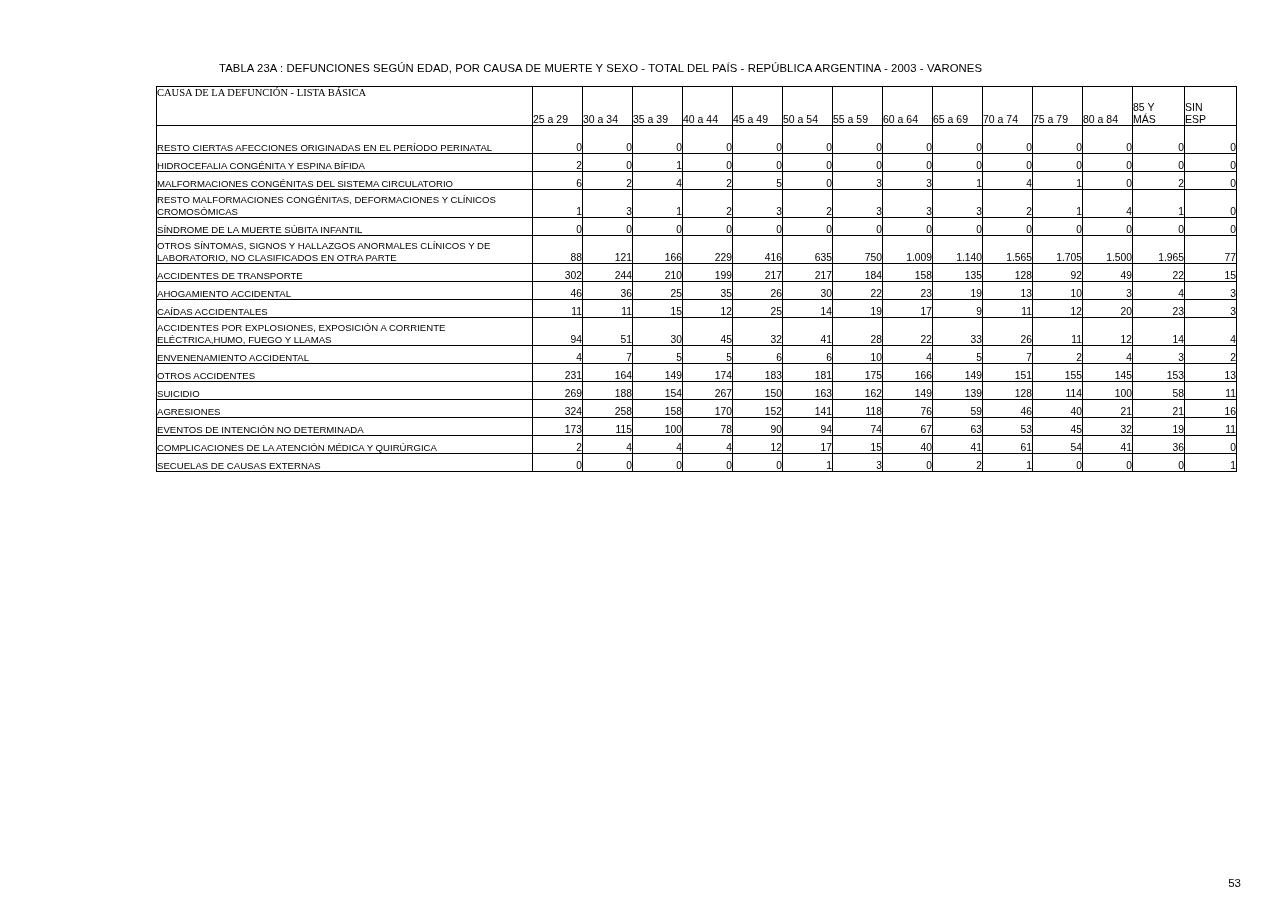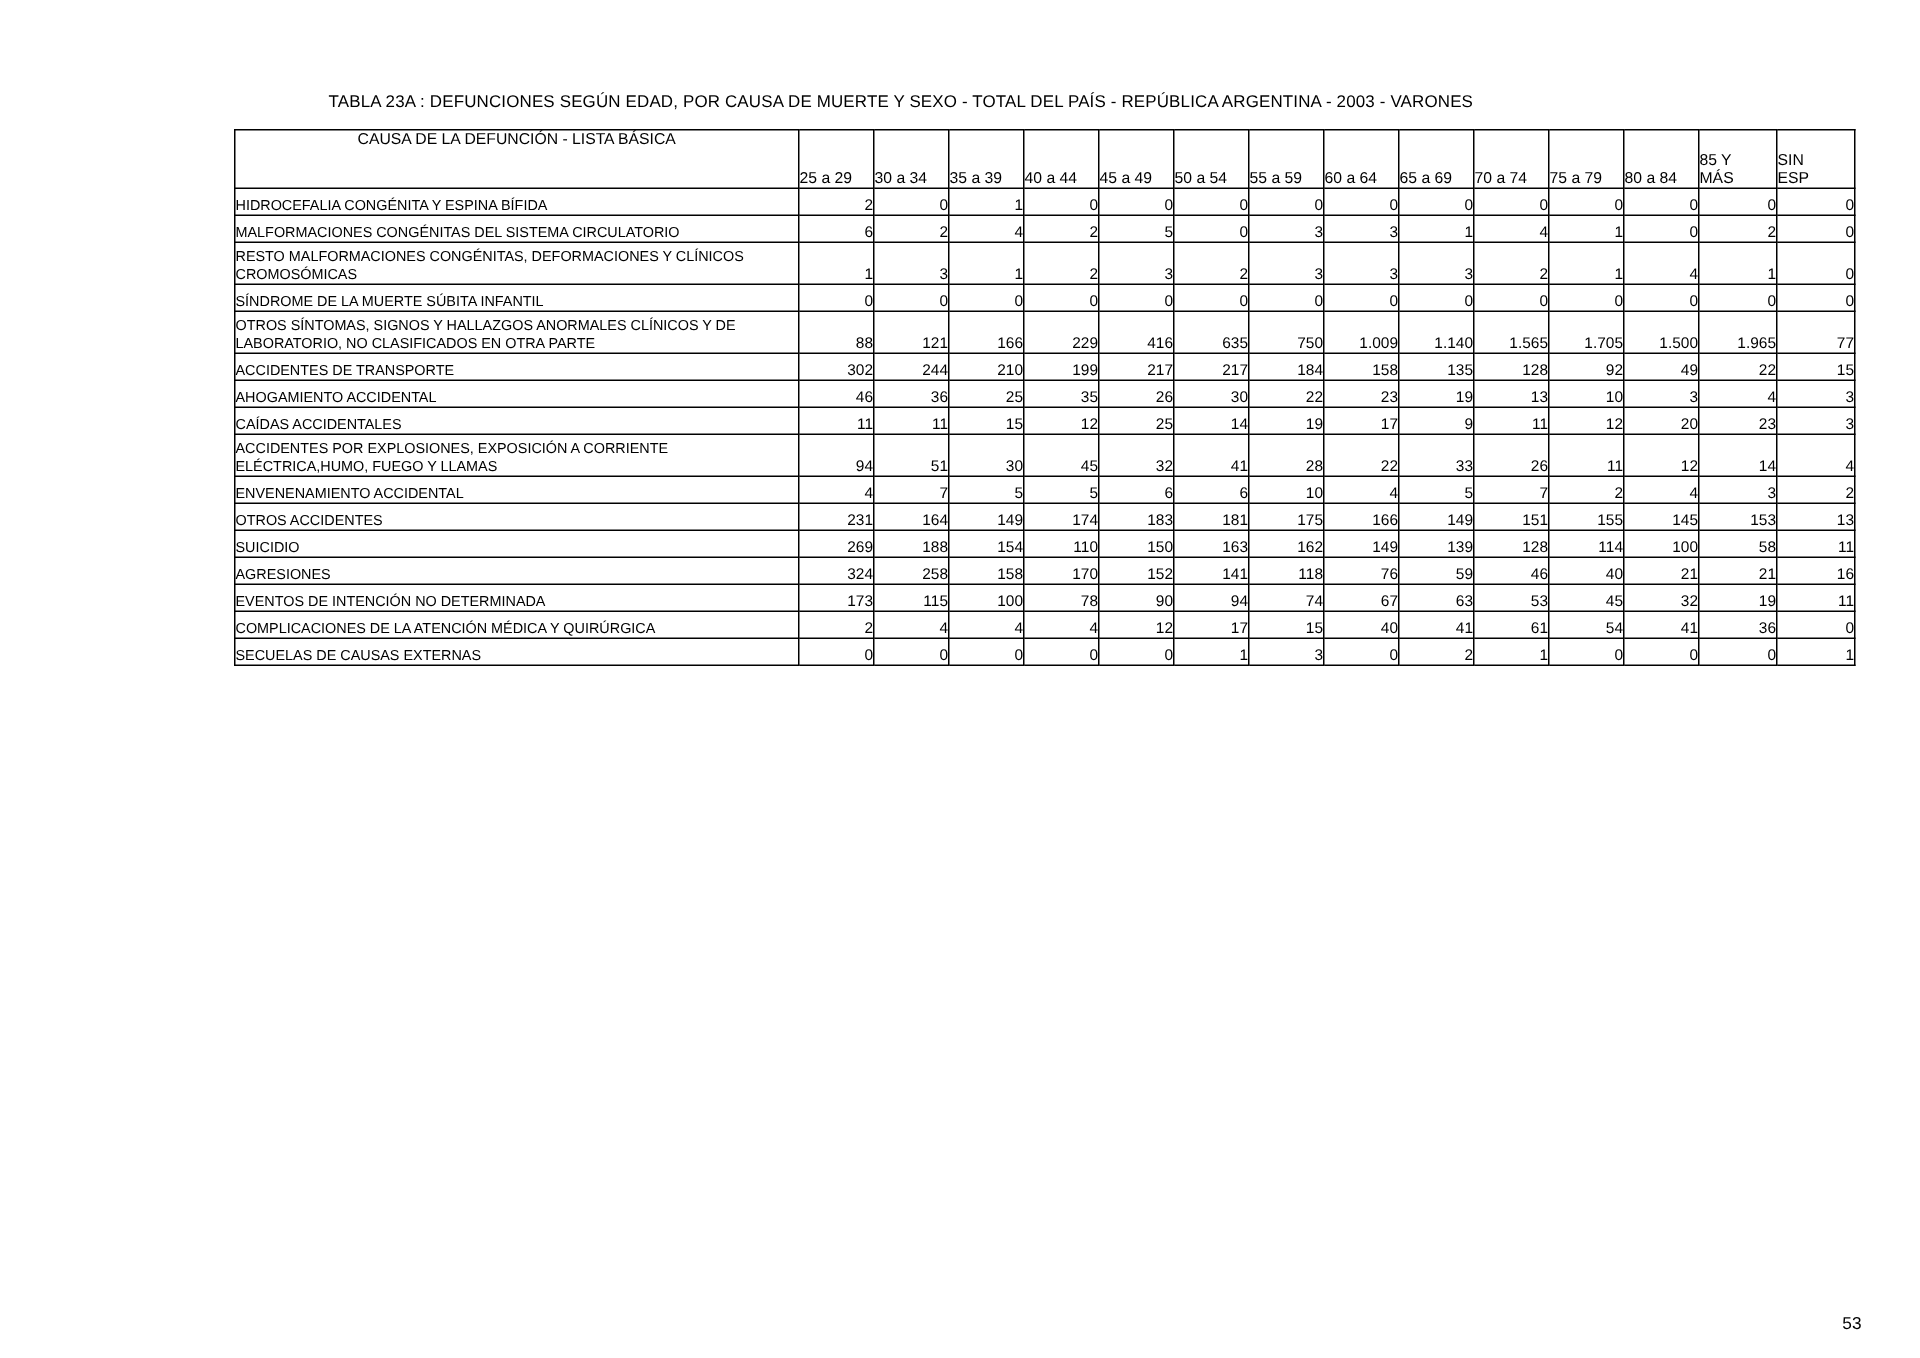"CAUSA DE LA DEFUNCIÓN -" thead th.cause-head { font-family: none -> Liberation Serif, serif; text-align: center -> left }
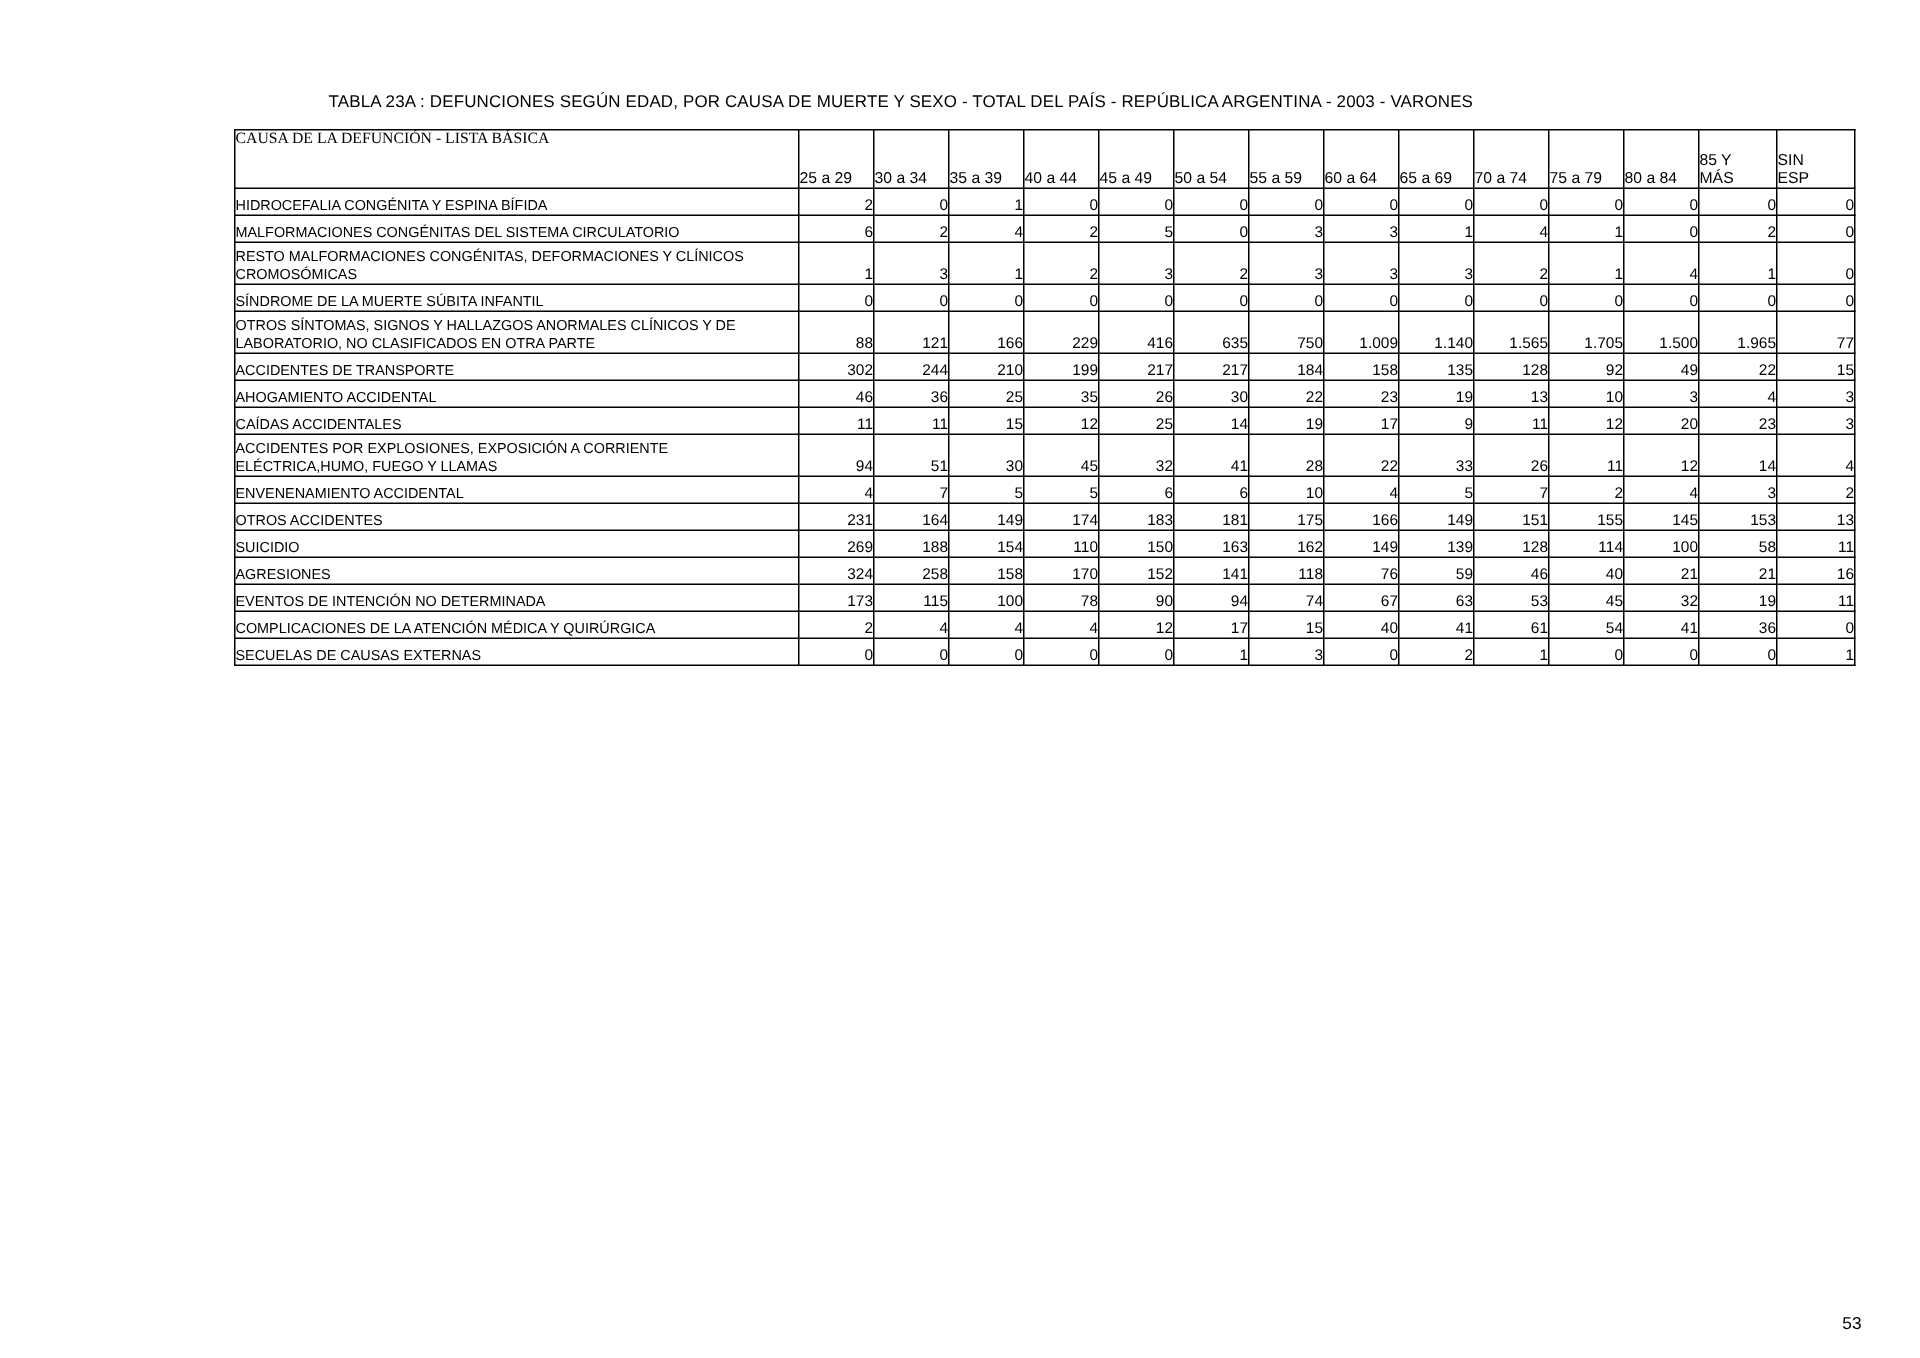"RESTO CIERTAS AFECCIONES ORIGINADAS EN" tr.r-tall { html: none -> <tr> <td>RESTO CIERTAS AFECCIONES ORIGINADAS EN EL PERÍODO PERINATAL</td> <td>0</td> <td>0</td> <td>0</td> <td>0</td> <td>0</td> <td>0</td> <td>0</td> <td>0</td> <td>0</td> <td>0</td> <td>0</td> <td>0</td> <td>0</td> <td>0</td> </tr> }
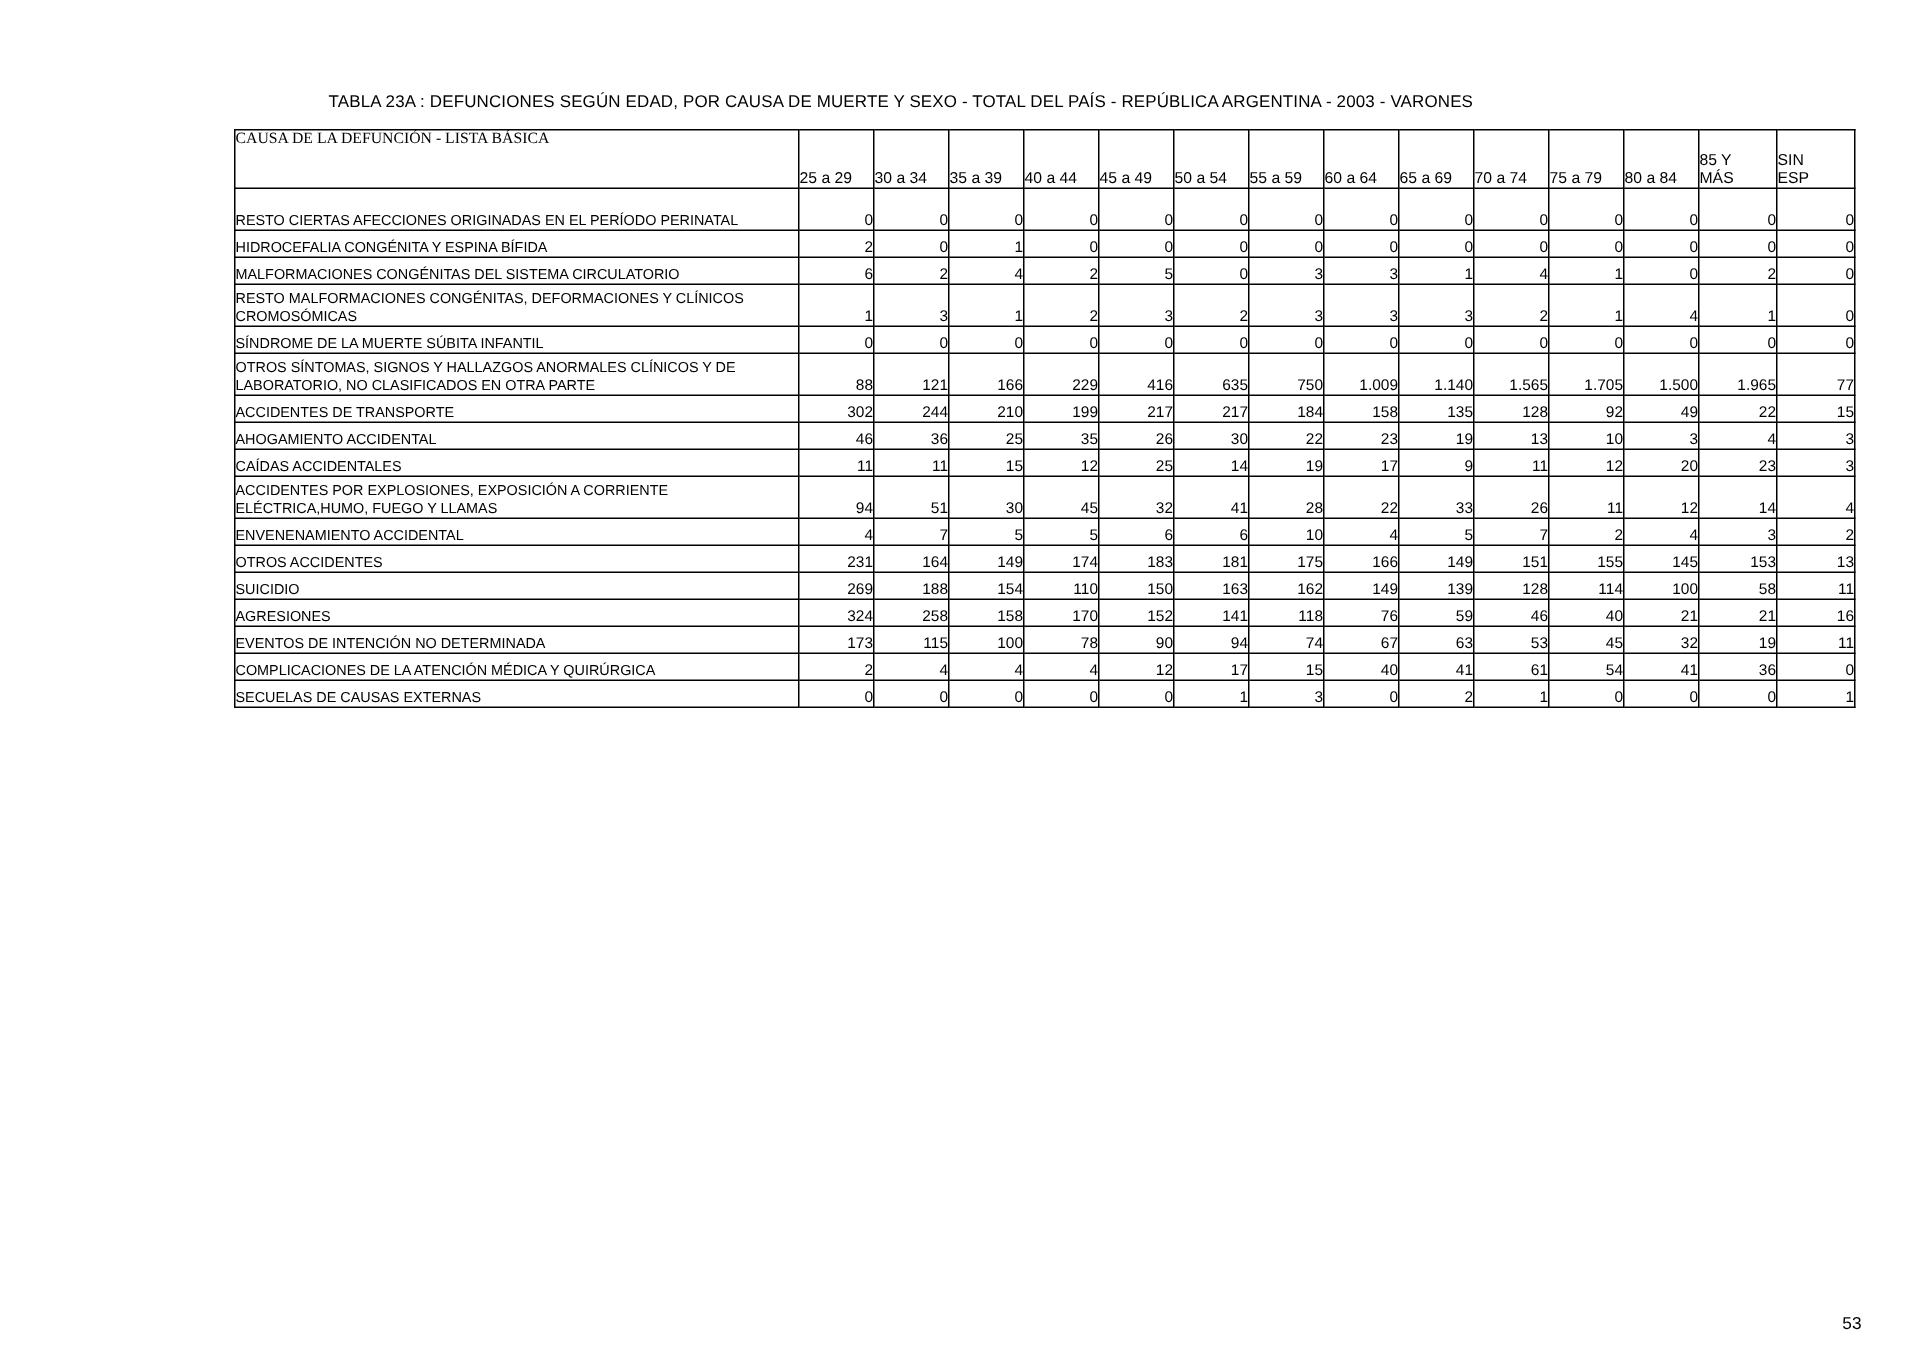"110" td.num { text: 110 -> 267 }
